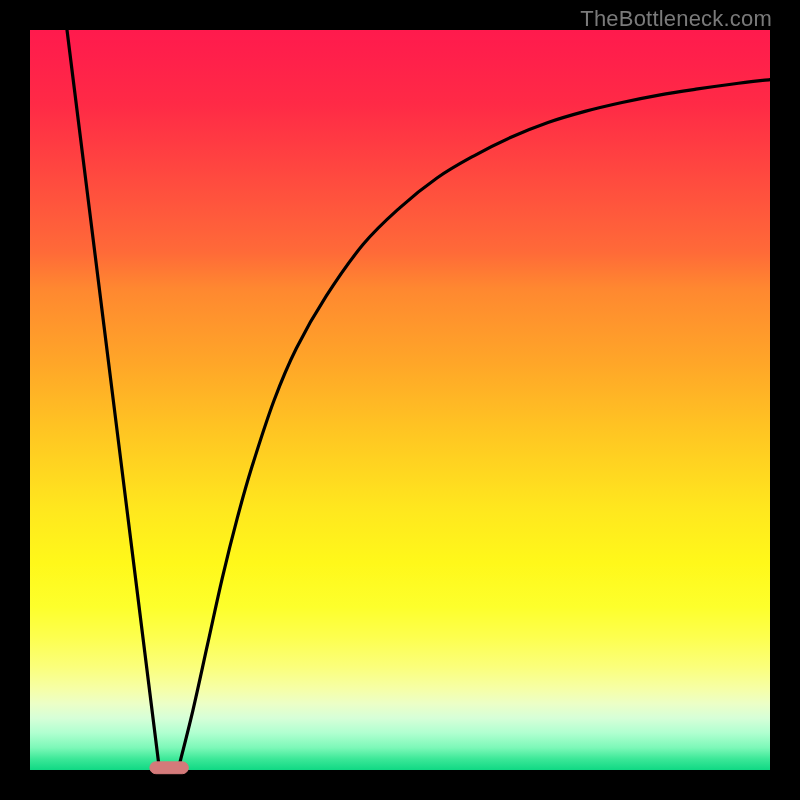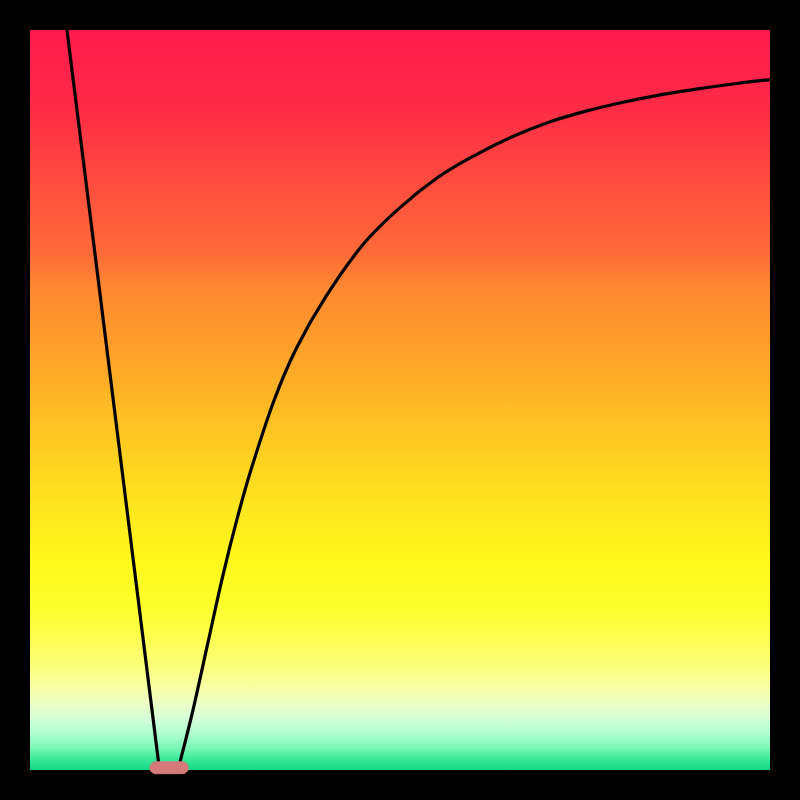"TheBottleneck.com" div.watermark { html: none -> <div>TheBottleneck.com</div> }
